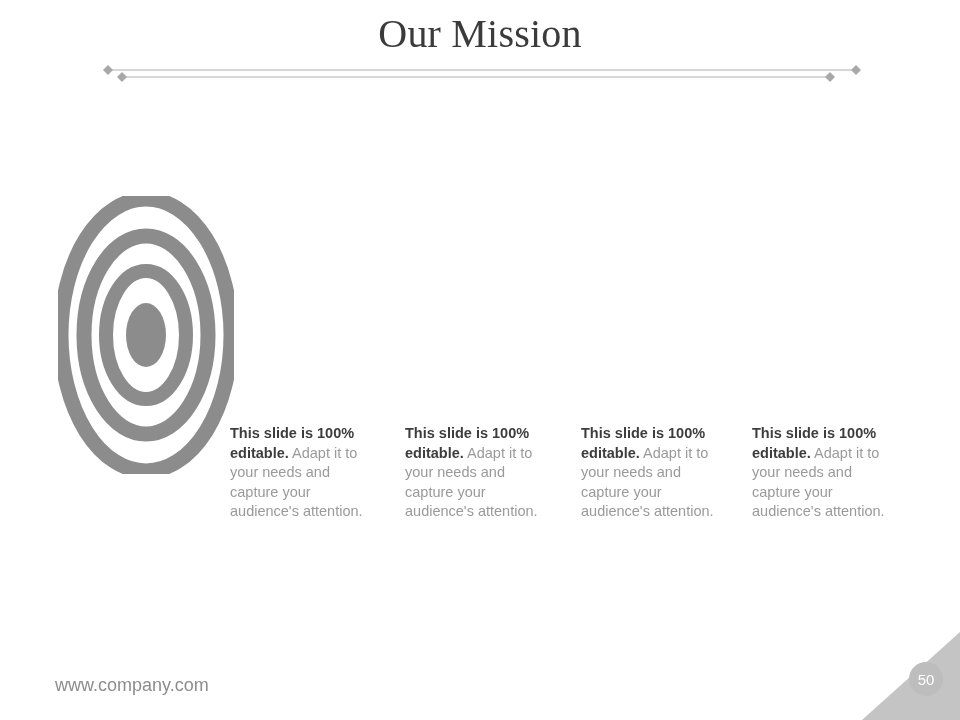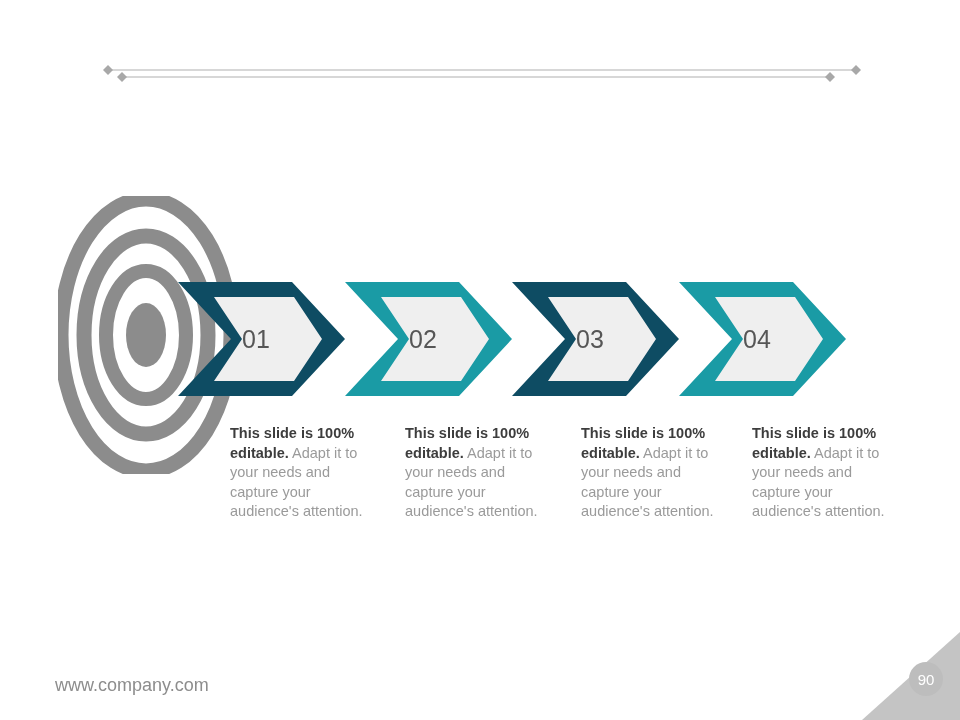"Our Mission" div.title { html: none -> <div>Our Mission</div> }
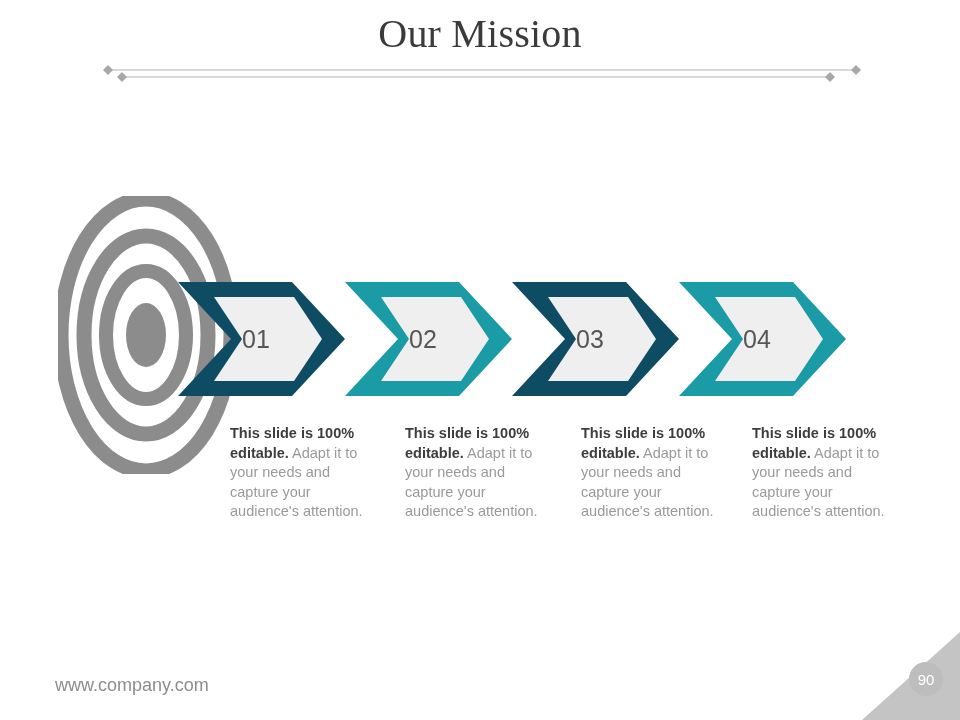"01" div.chevrons { html: <div> <svg> <g> <path></path> <path></path> <text>01</text> </g> <g> <path></path> <path></path> <text>02</text> </g> <g> <path></path> <path></path> <text>03</text> </g> <g> <path></path> <path></path> <text>04</text> </g> </svg> </div> -> none }
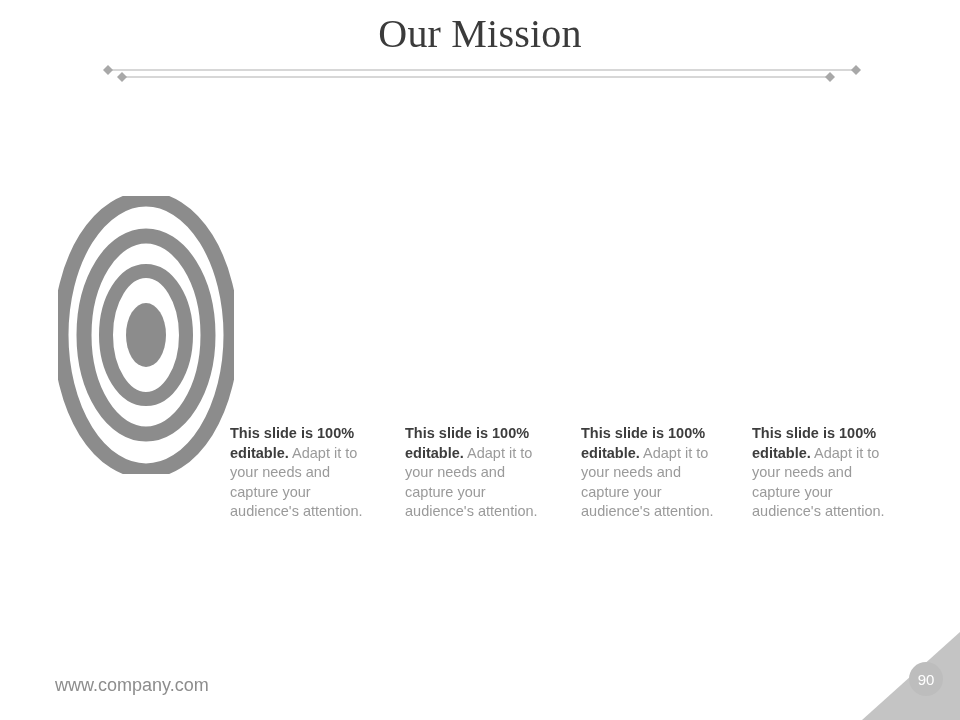"90" div.page-badge { text: 90 -> 50 }
